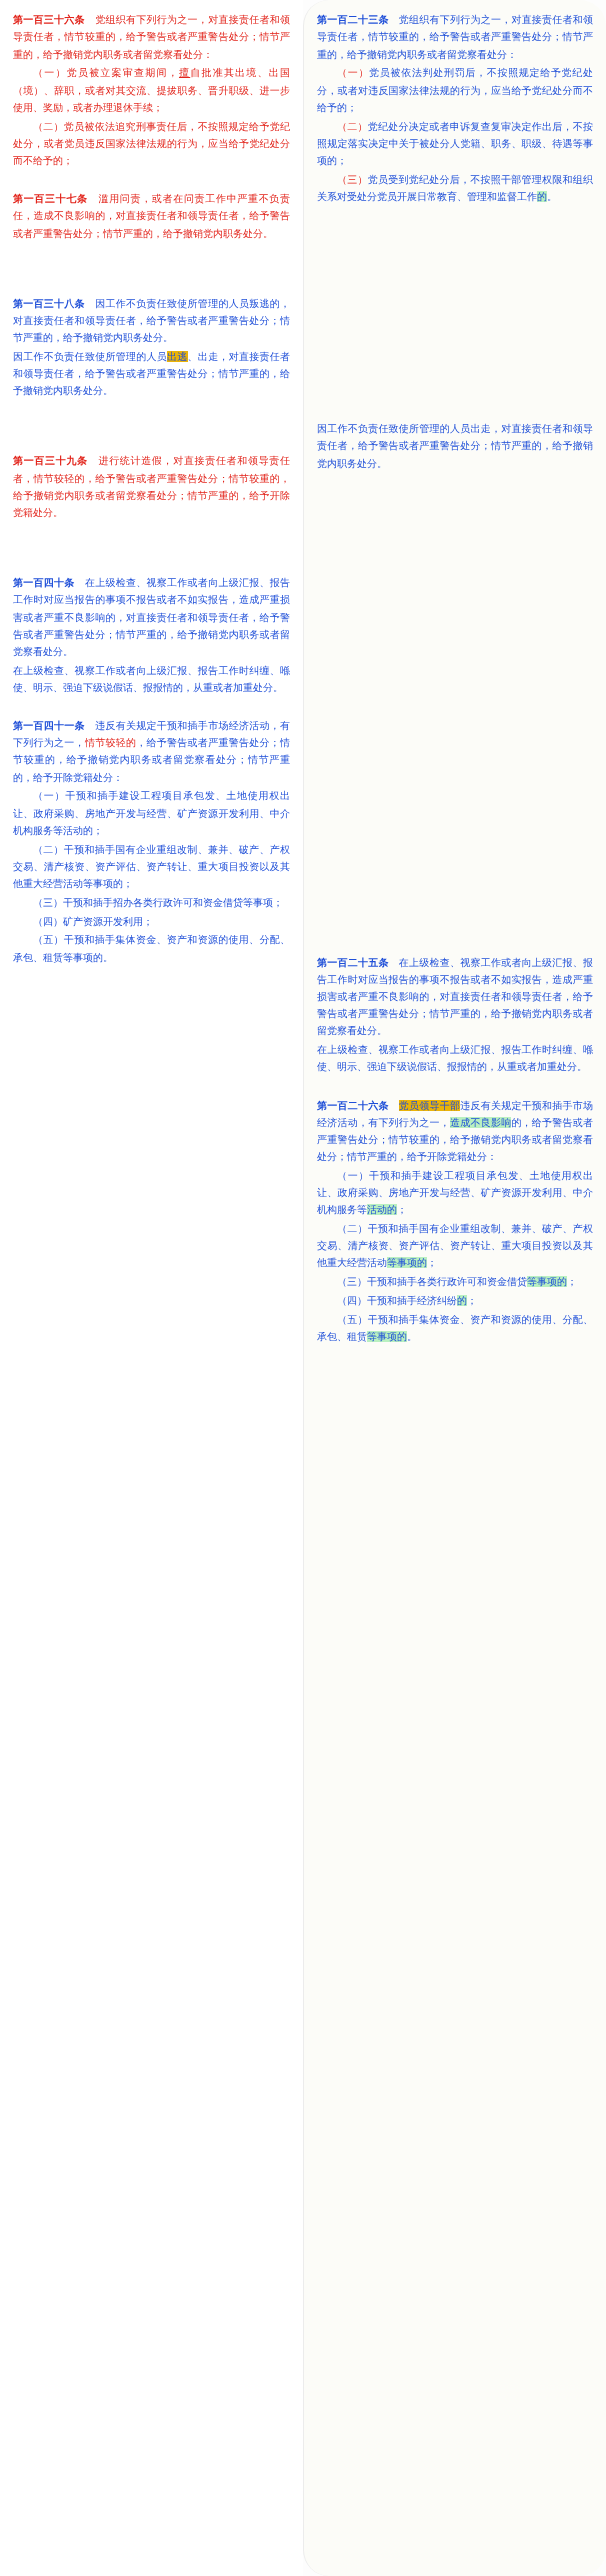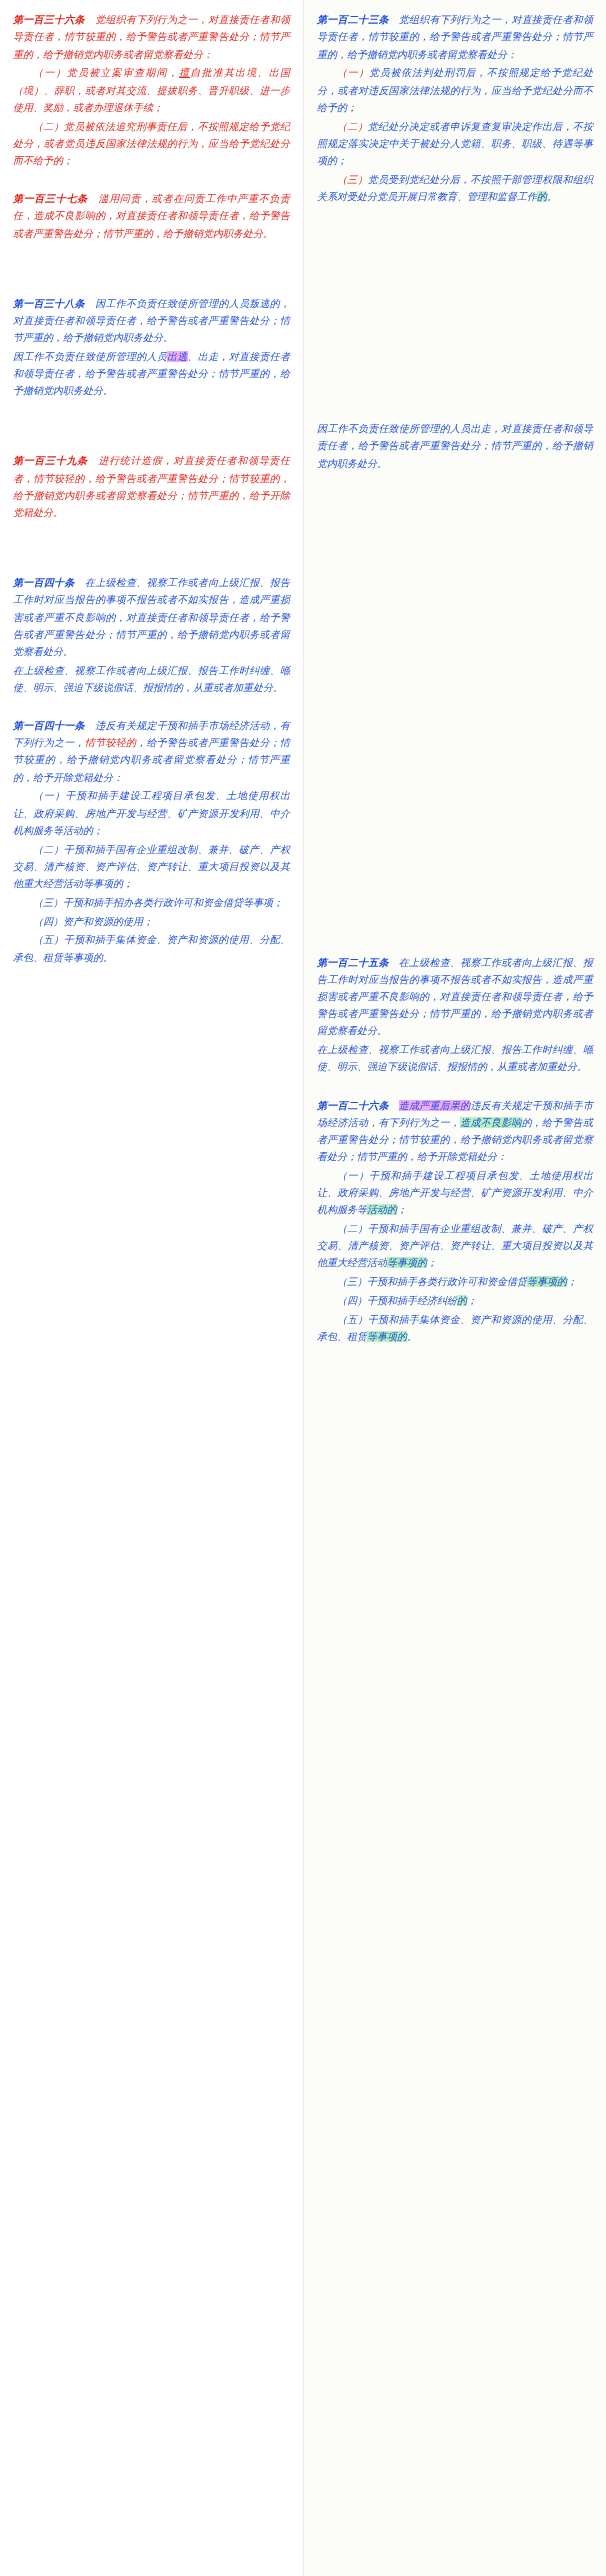"第一百三十六条" .art p { font-style: italic -> none }
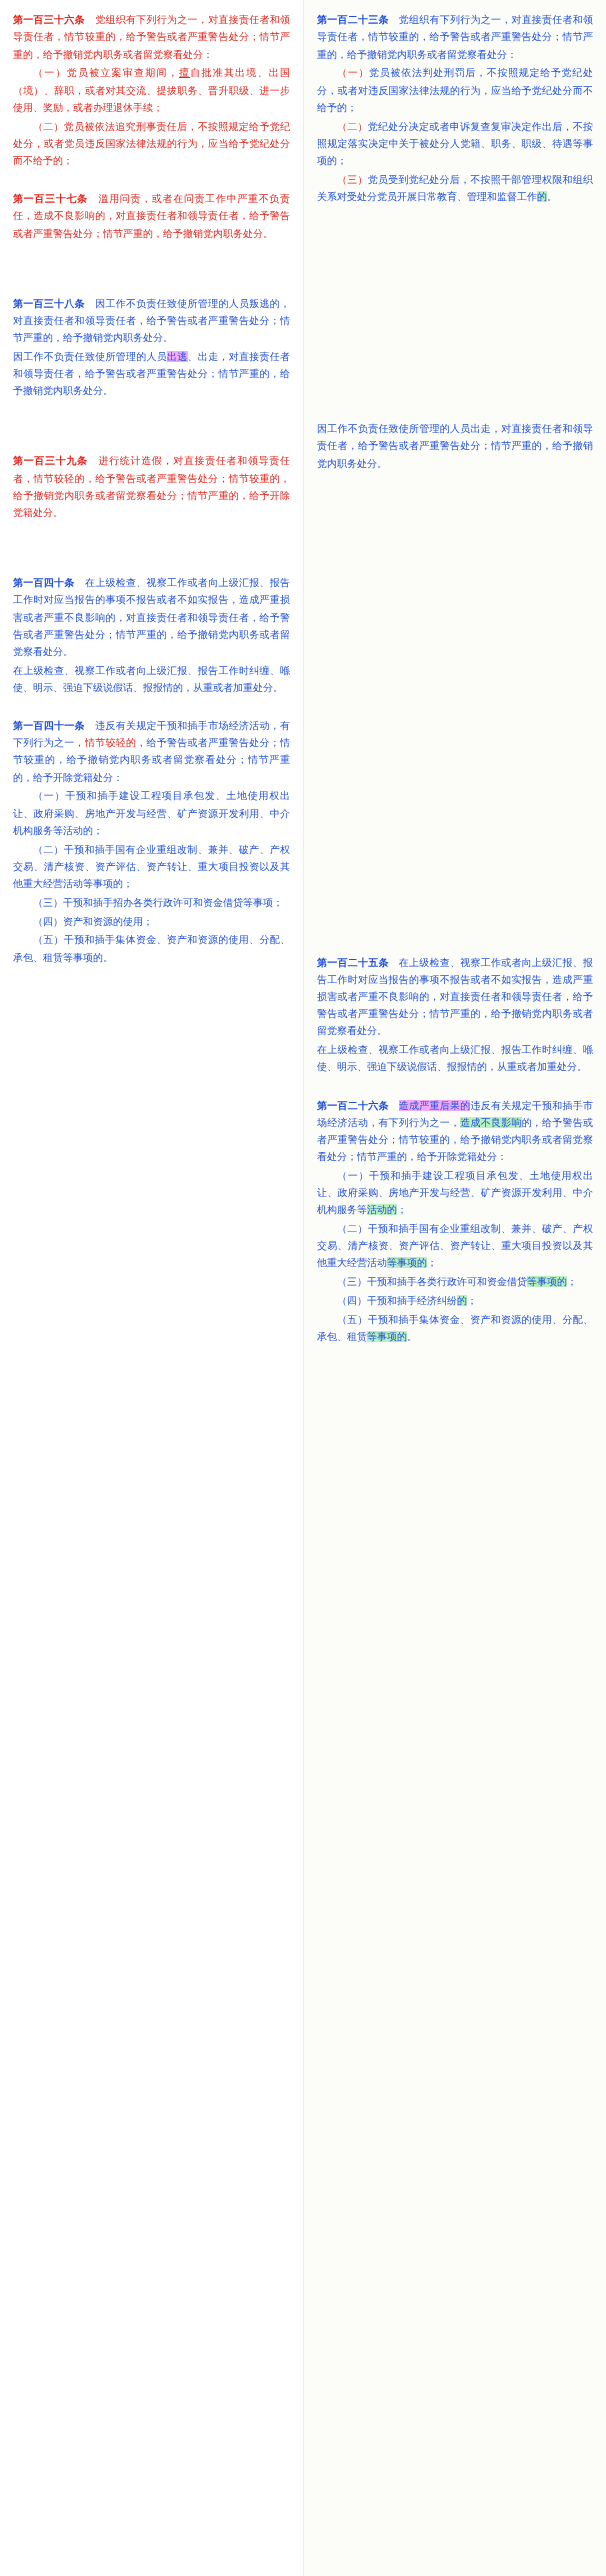"第一百二十三条" .col-right { border-radius: none -> 26px }
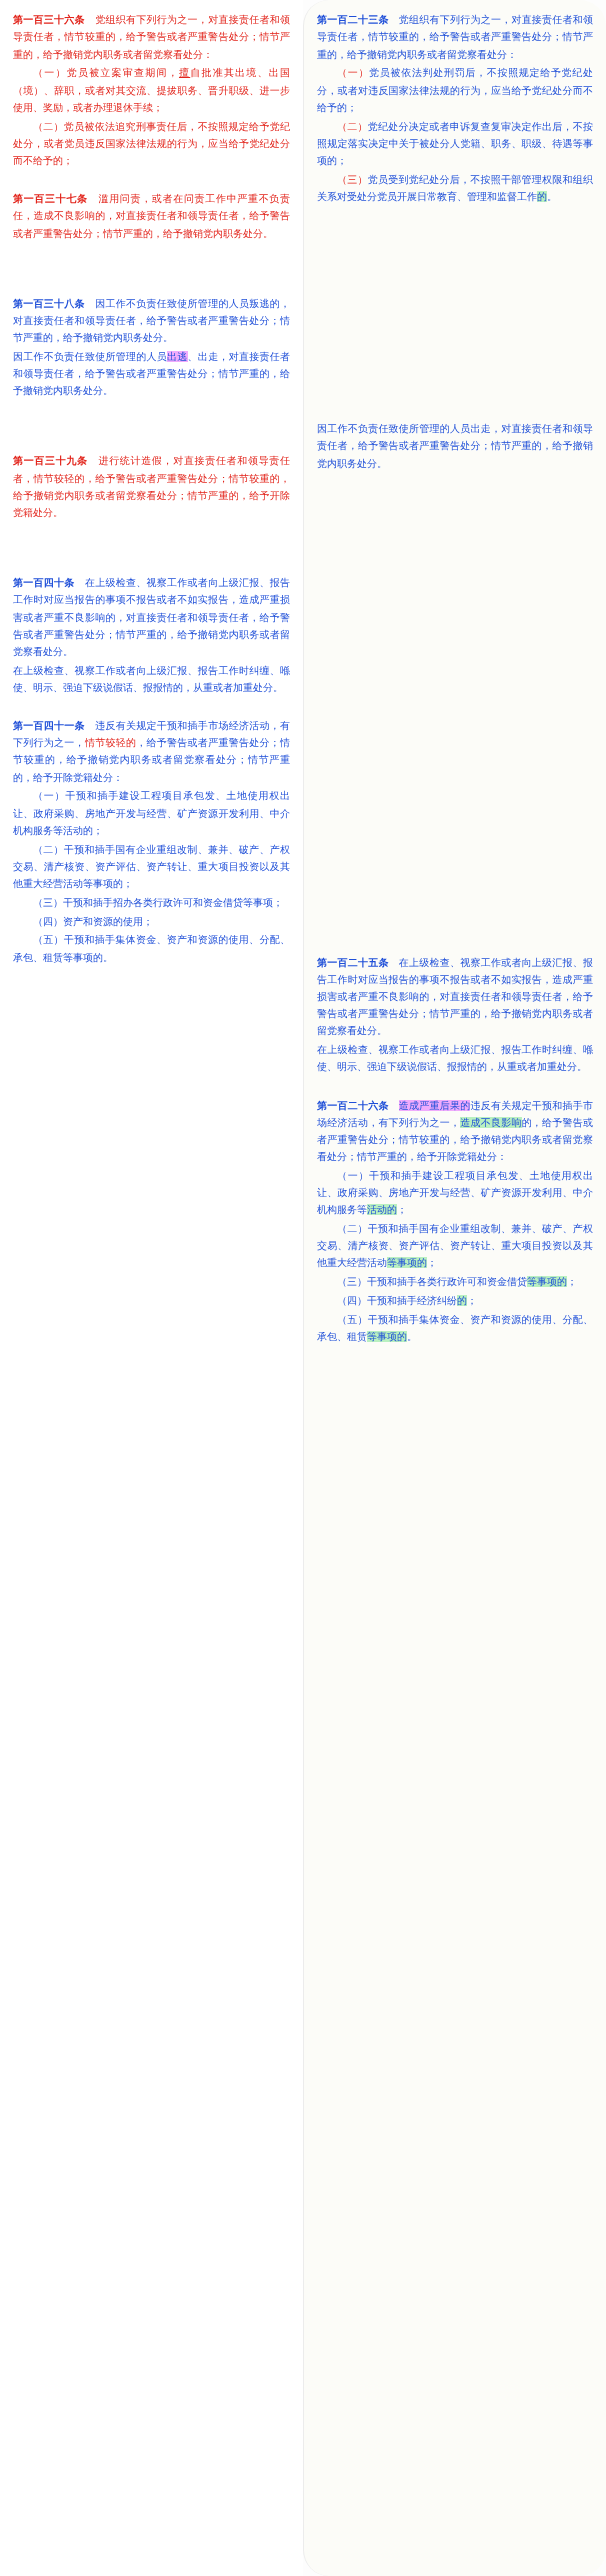"出逃" .hl-y { background: #f0abfc -> #eab308 }
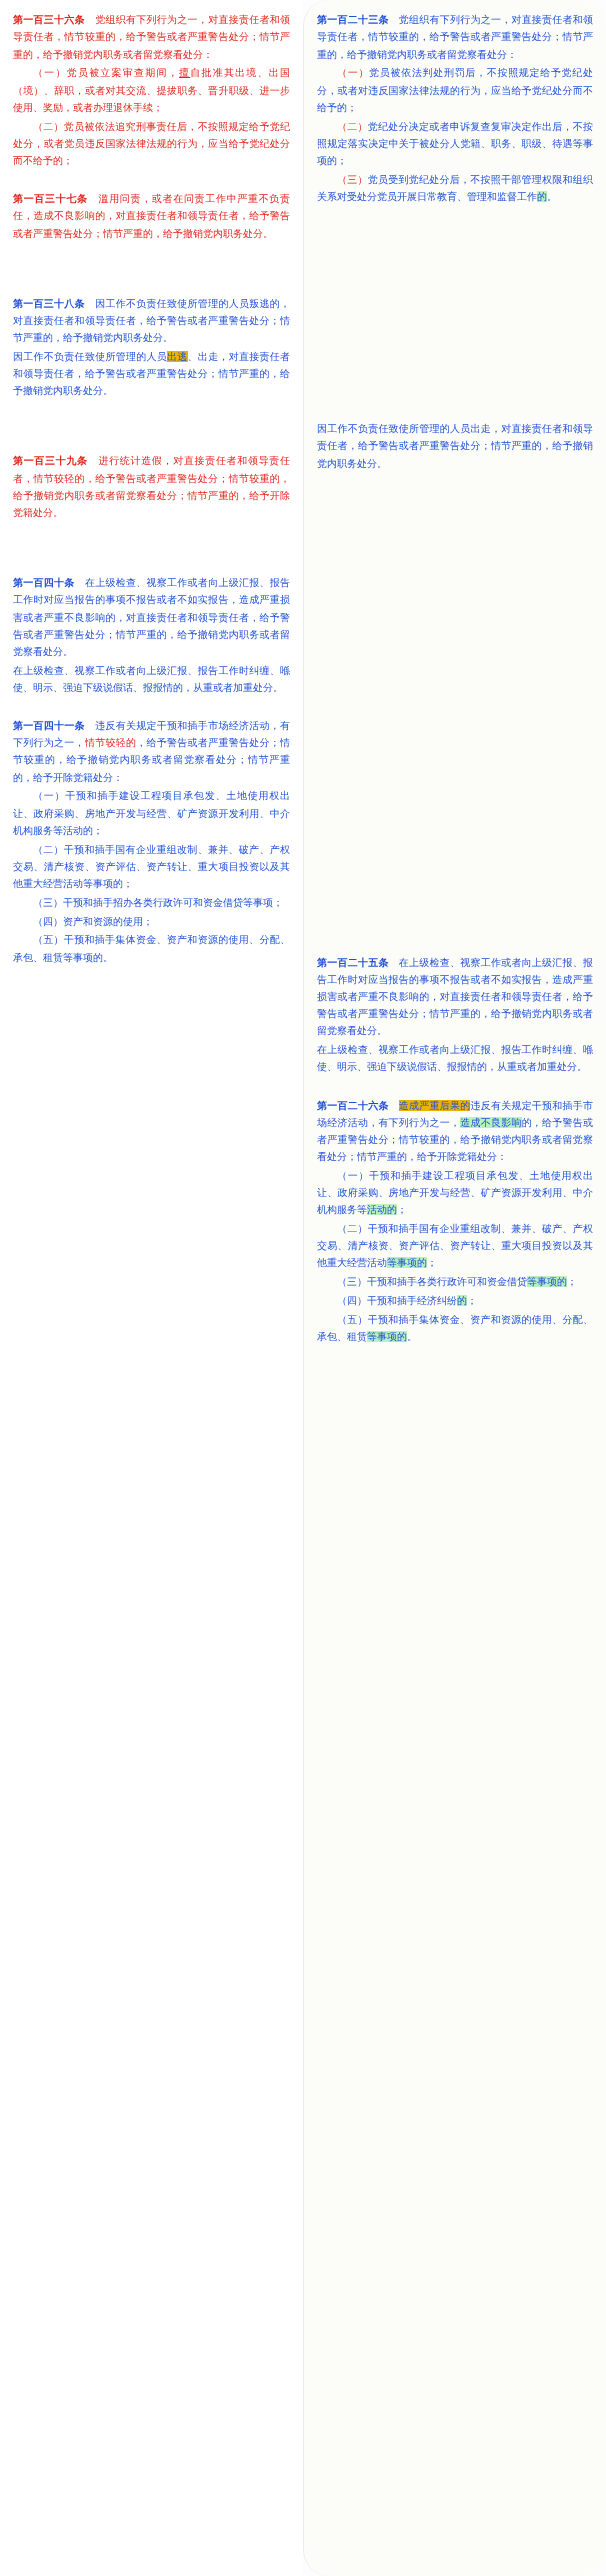"（四）资产和资源的使用；" p.c-blue { text: 资产和资源的使 -> 矿产资源开发利 }
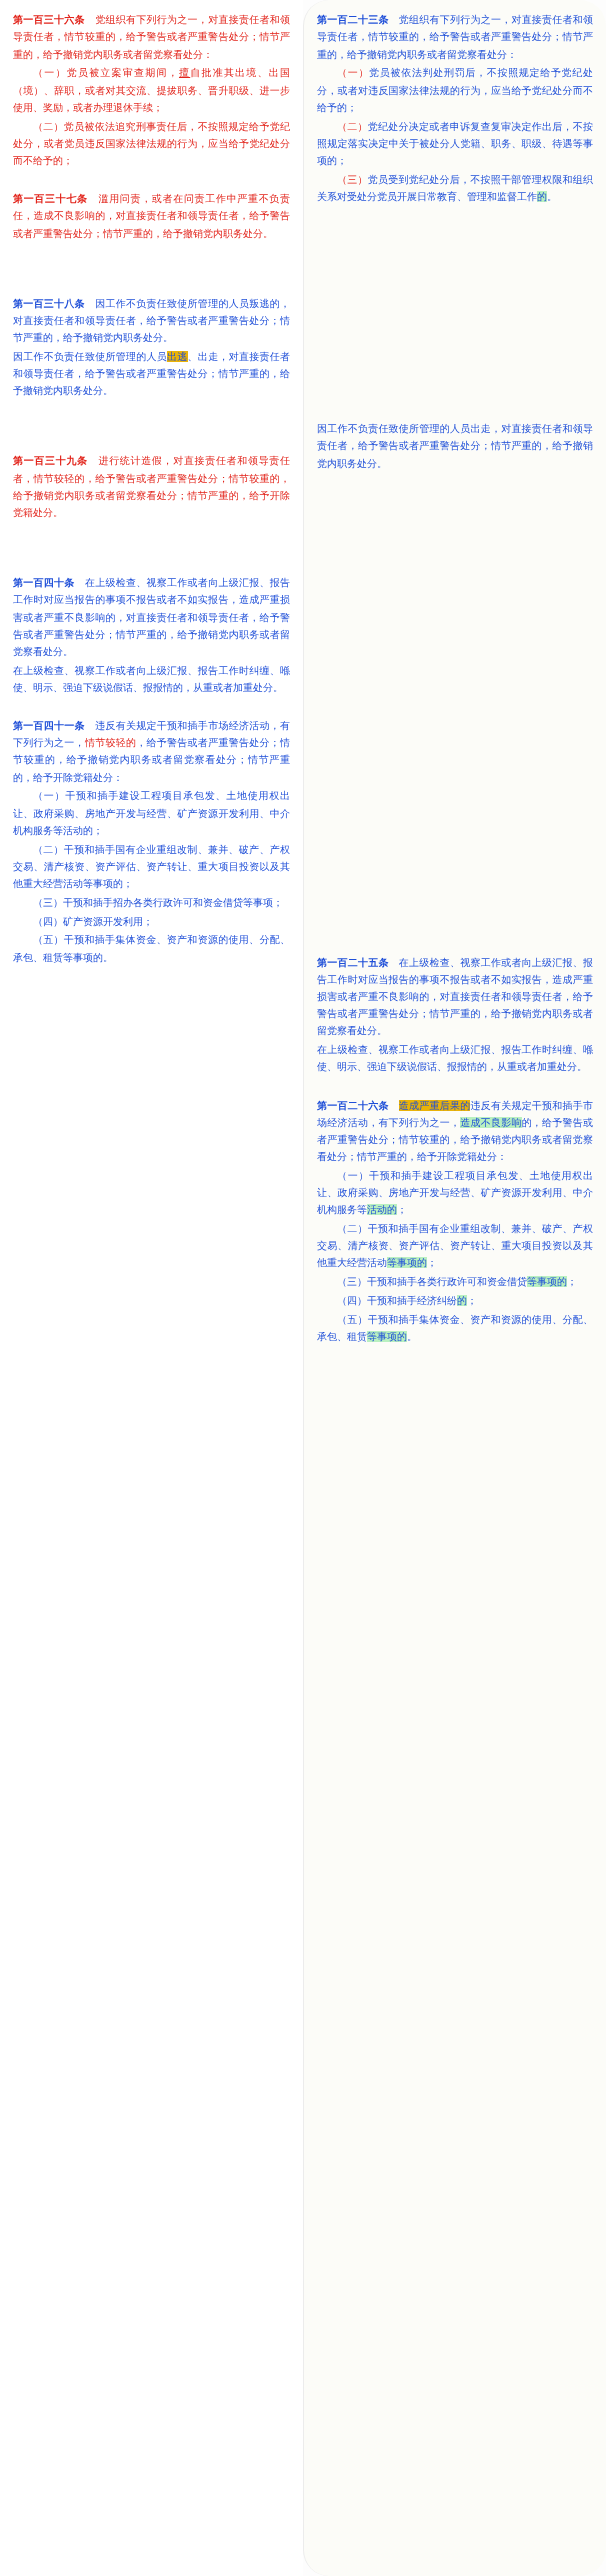"造成严重后果的" span.hl-y { text: 造成严重后果的 -> 党员领导干部 }
